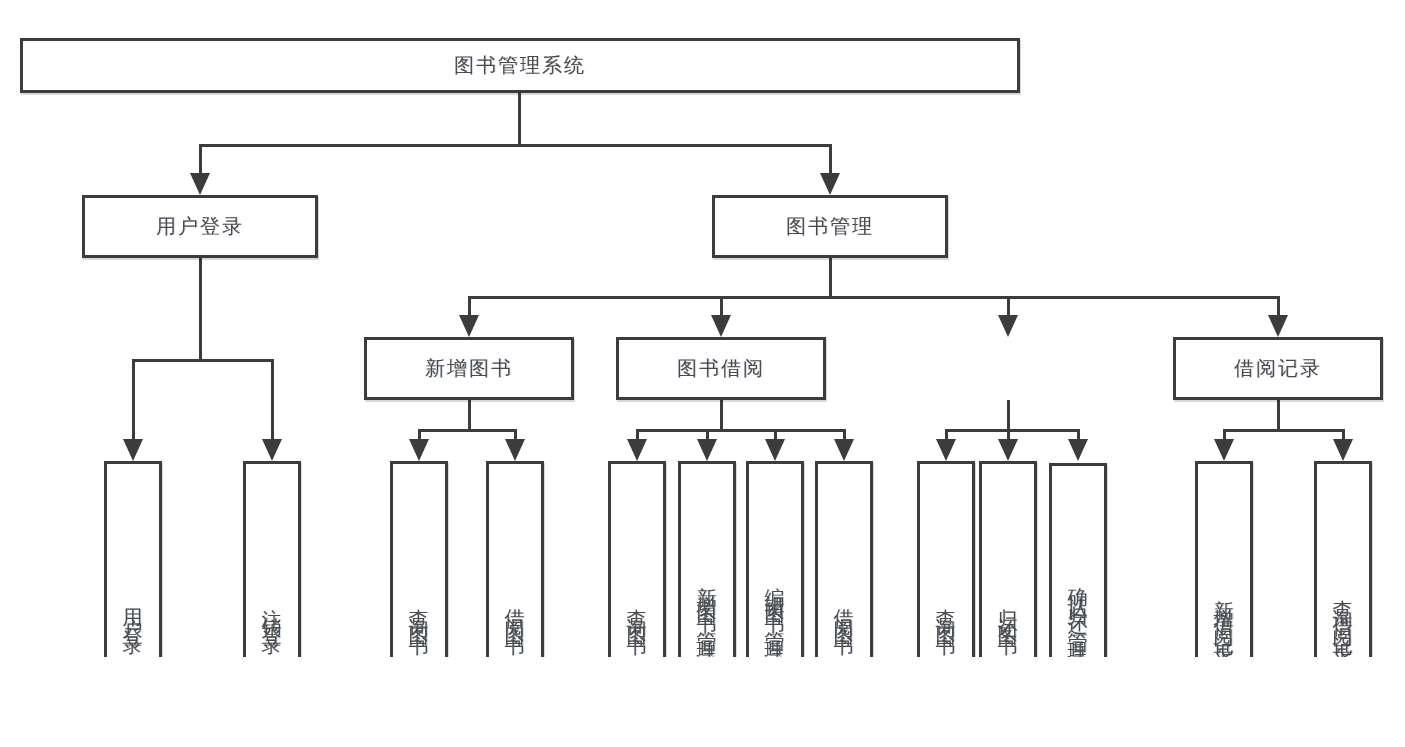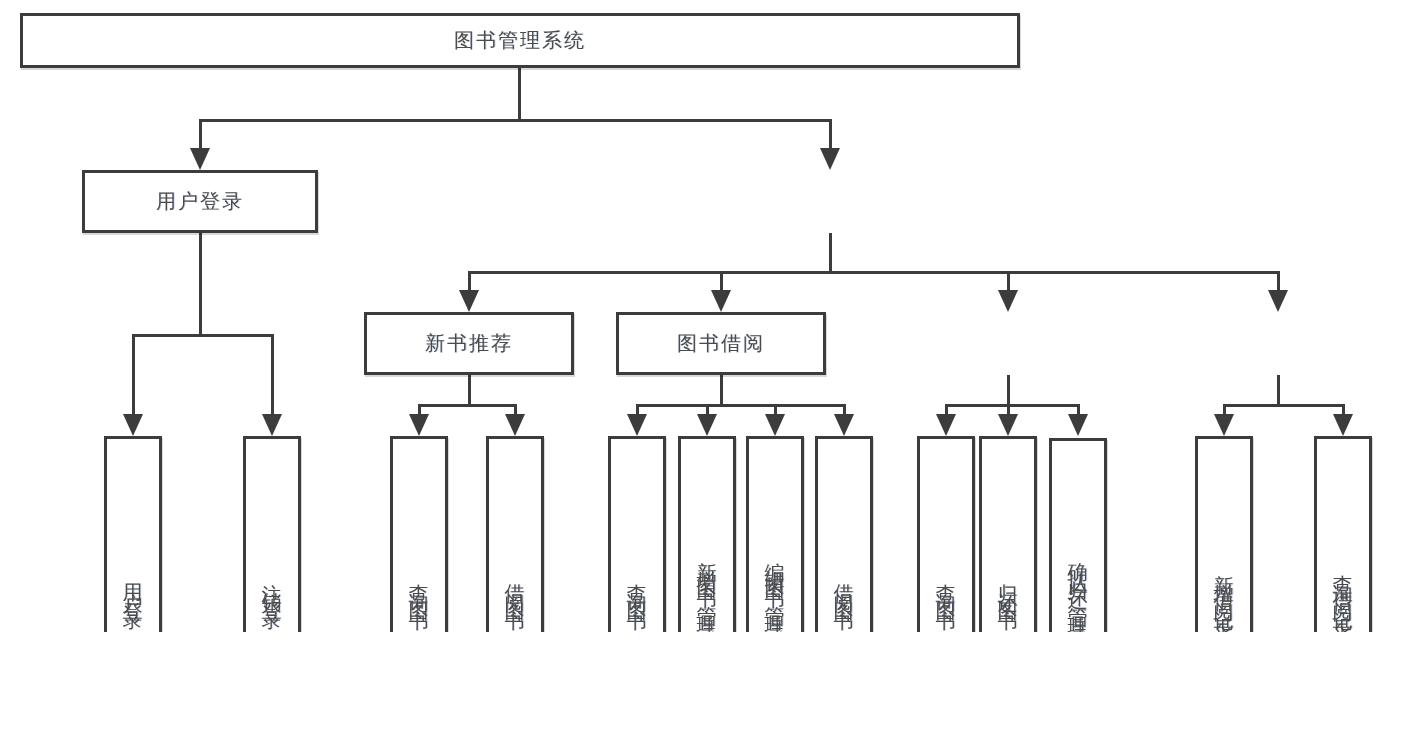"图书管理系统" #diagram { margin-top: none -> 25px }
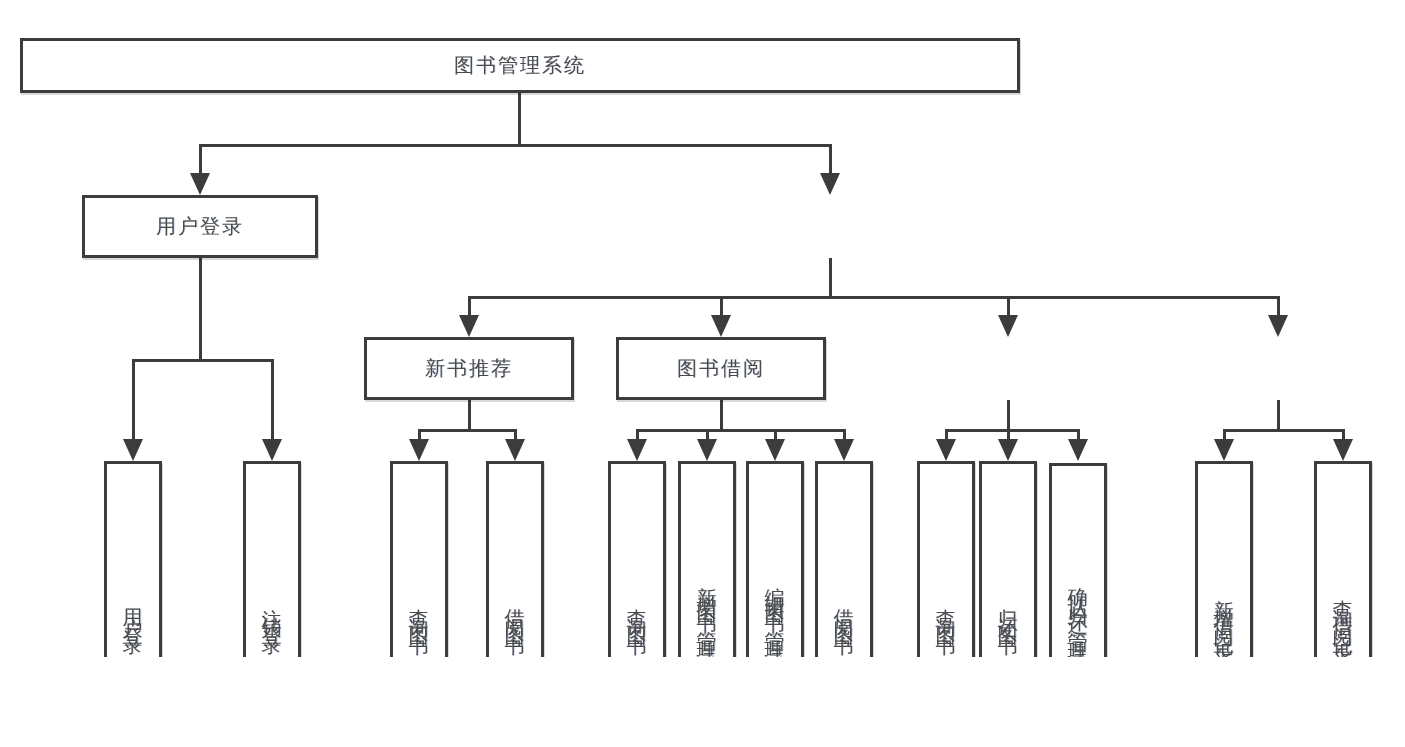"图书管理" div.box { html: none -> <div> <span>图书管理</span> </div> }
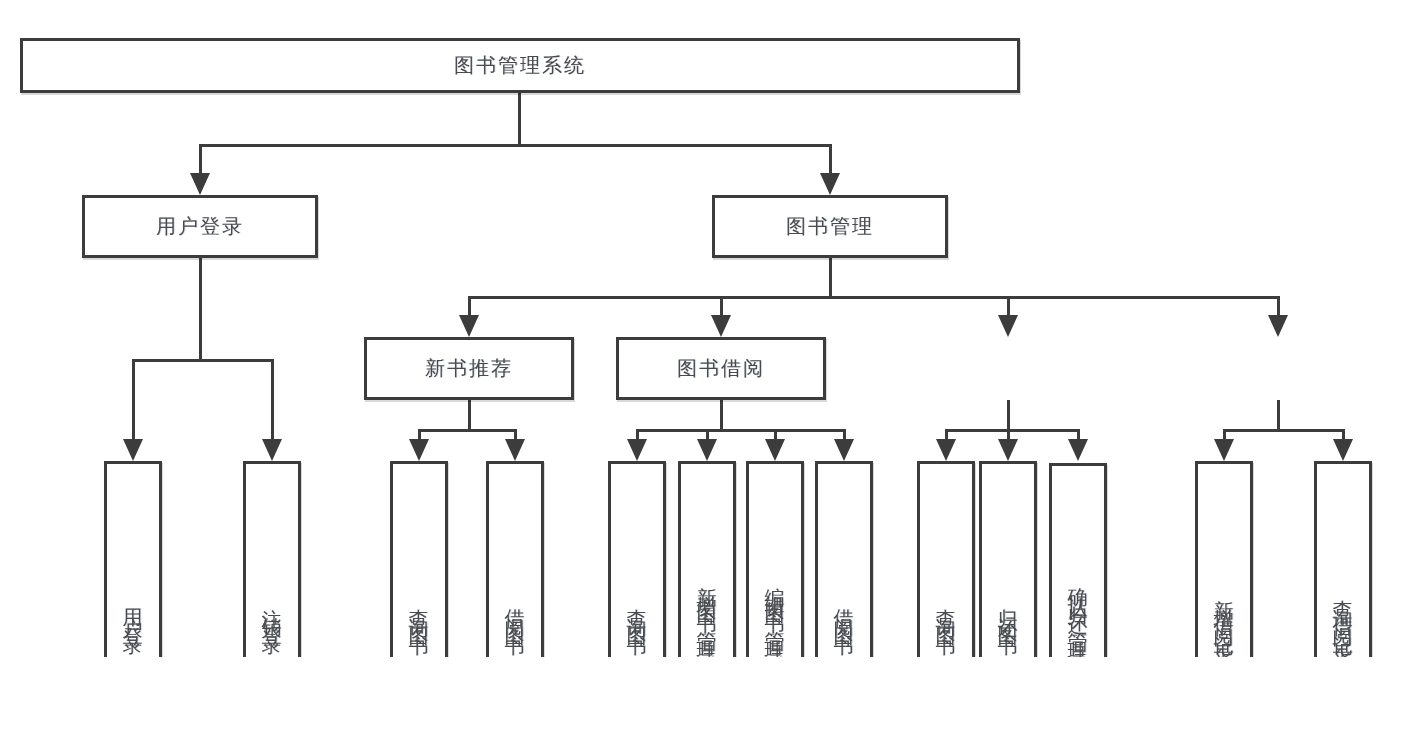"新书推荐" span.lbl { text: 书推荐 -> 增图书 }
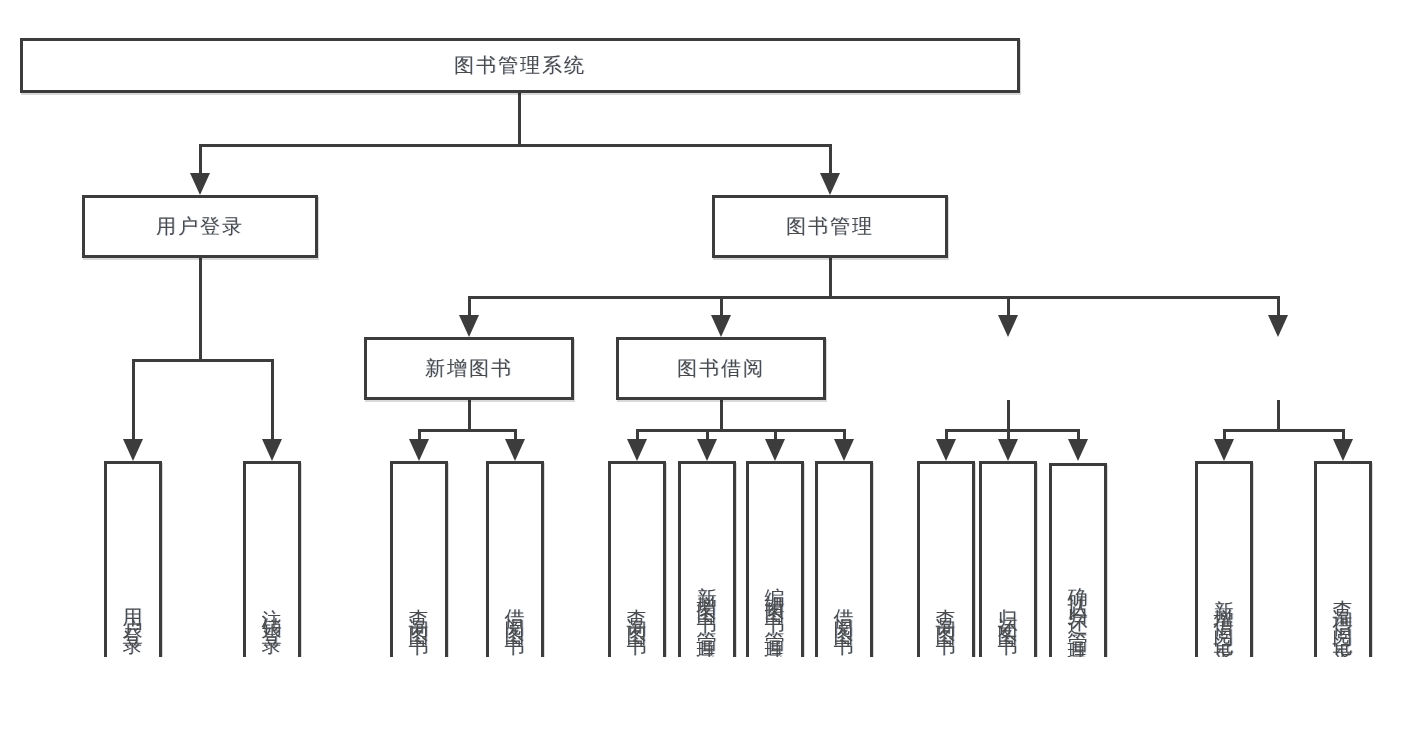"借阅记录" div.box { html: none -> <div> <span>借阅记录</span> </div> }
